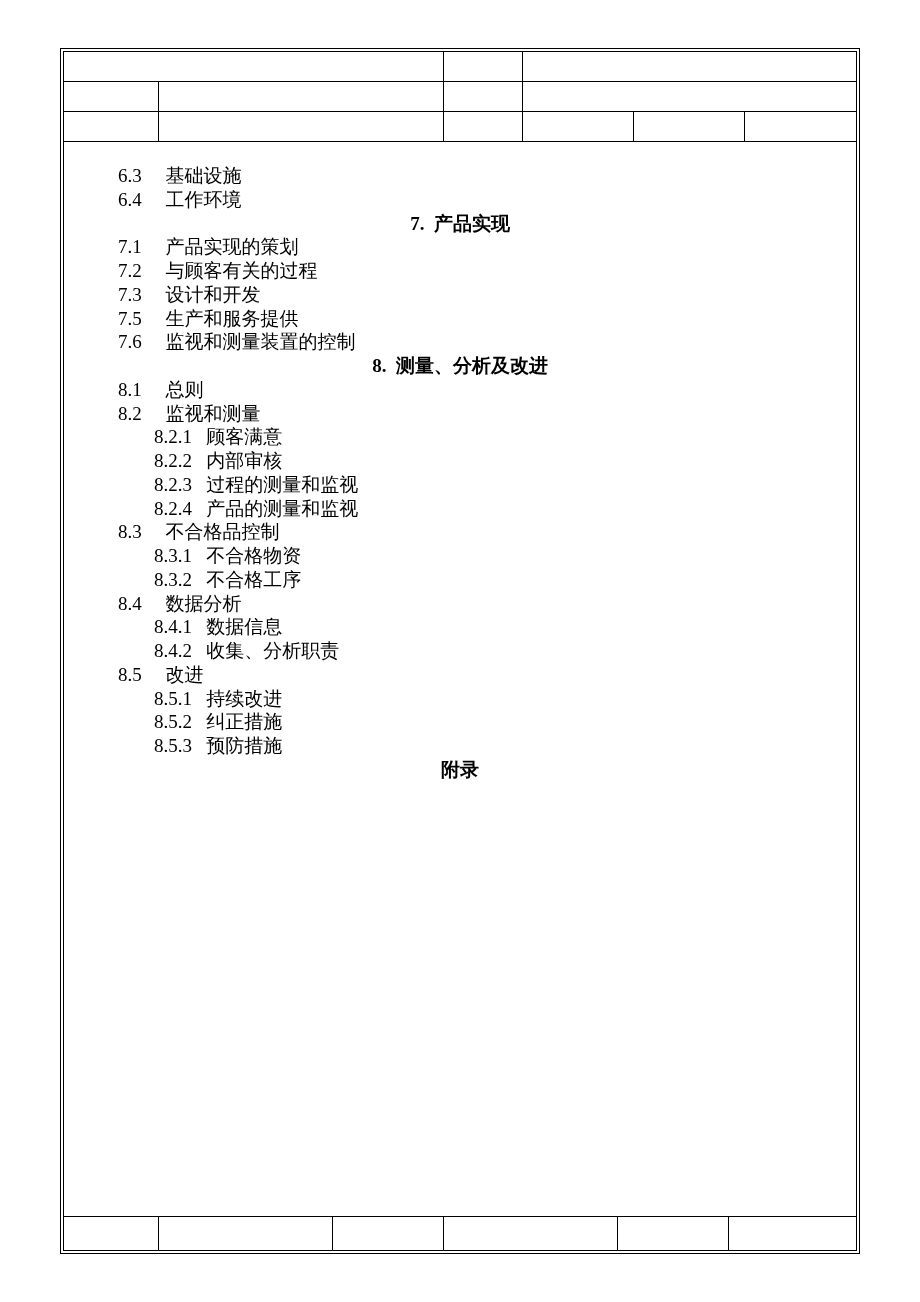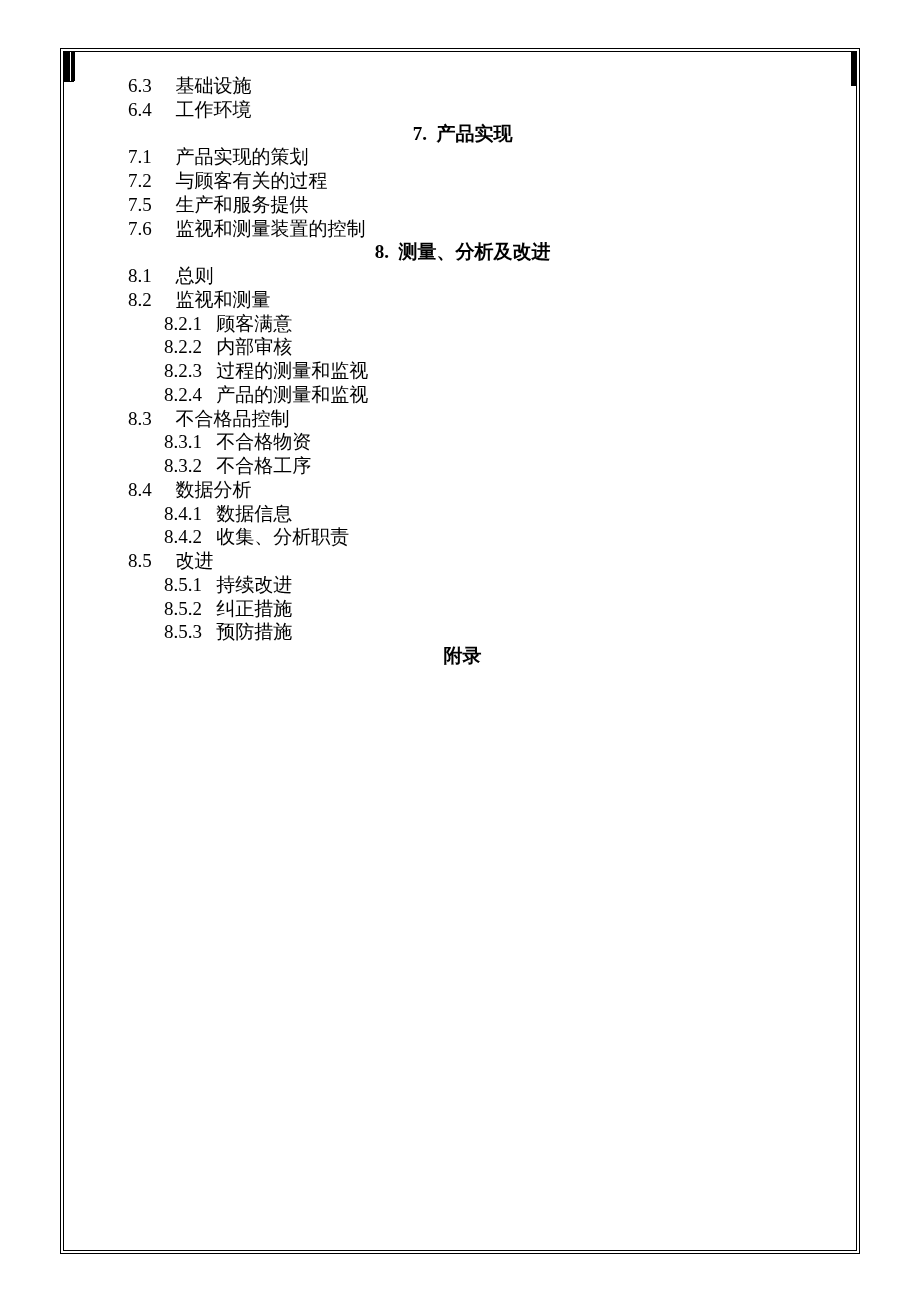"6.3 基础设施" .outer-frame { flex-direction: row -> column }
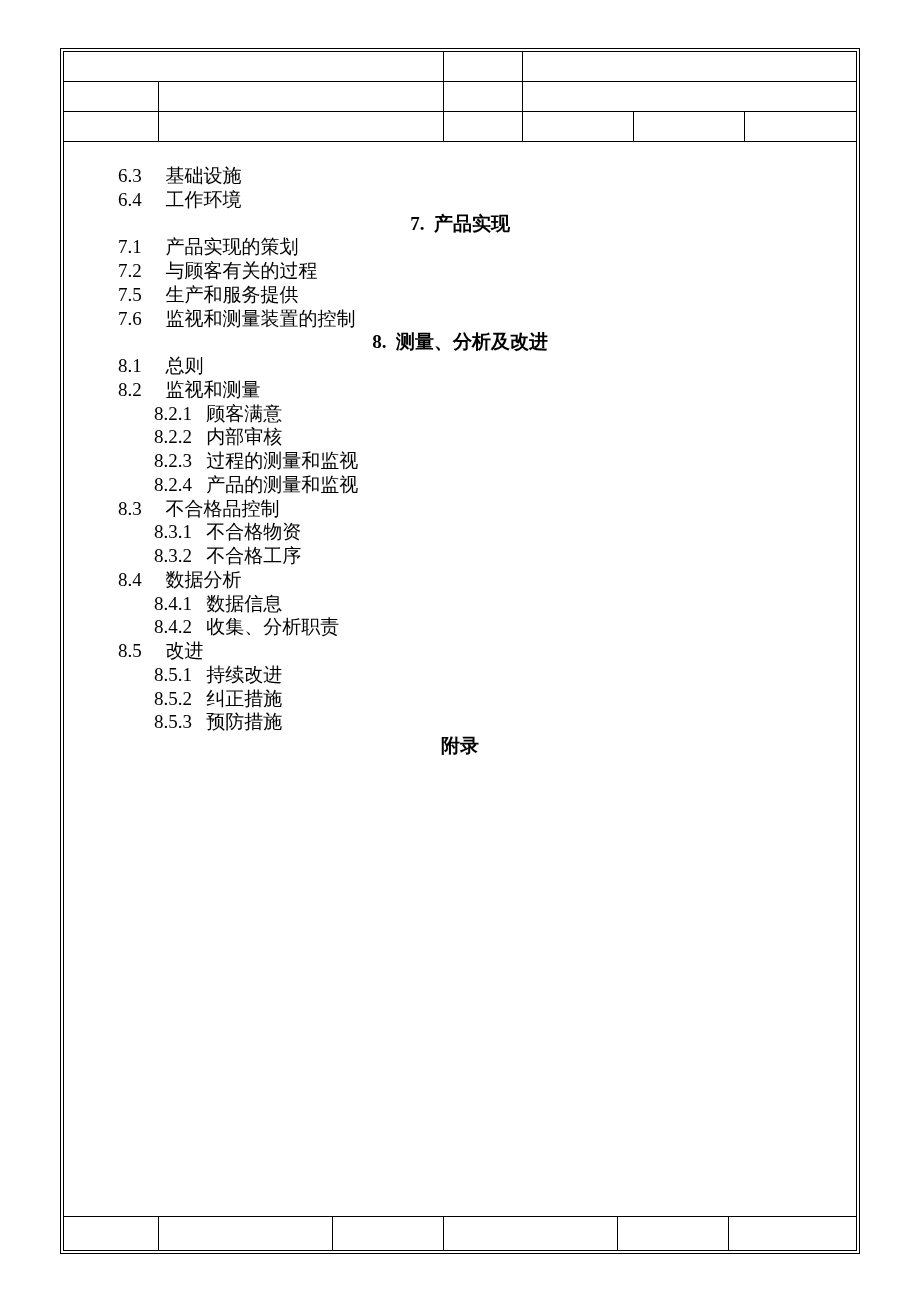"7.3 设计和开发" div.toc-line { html: none -> <div><span>7.3</span> <span>设计和开发</span></div> }
